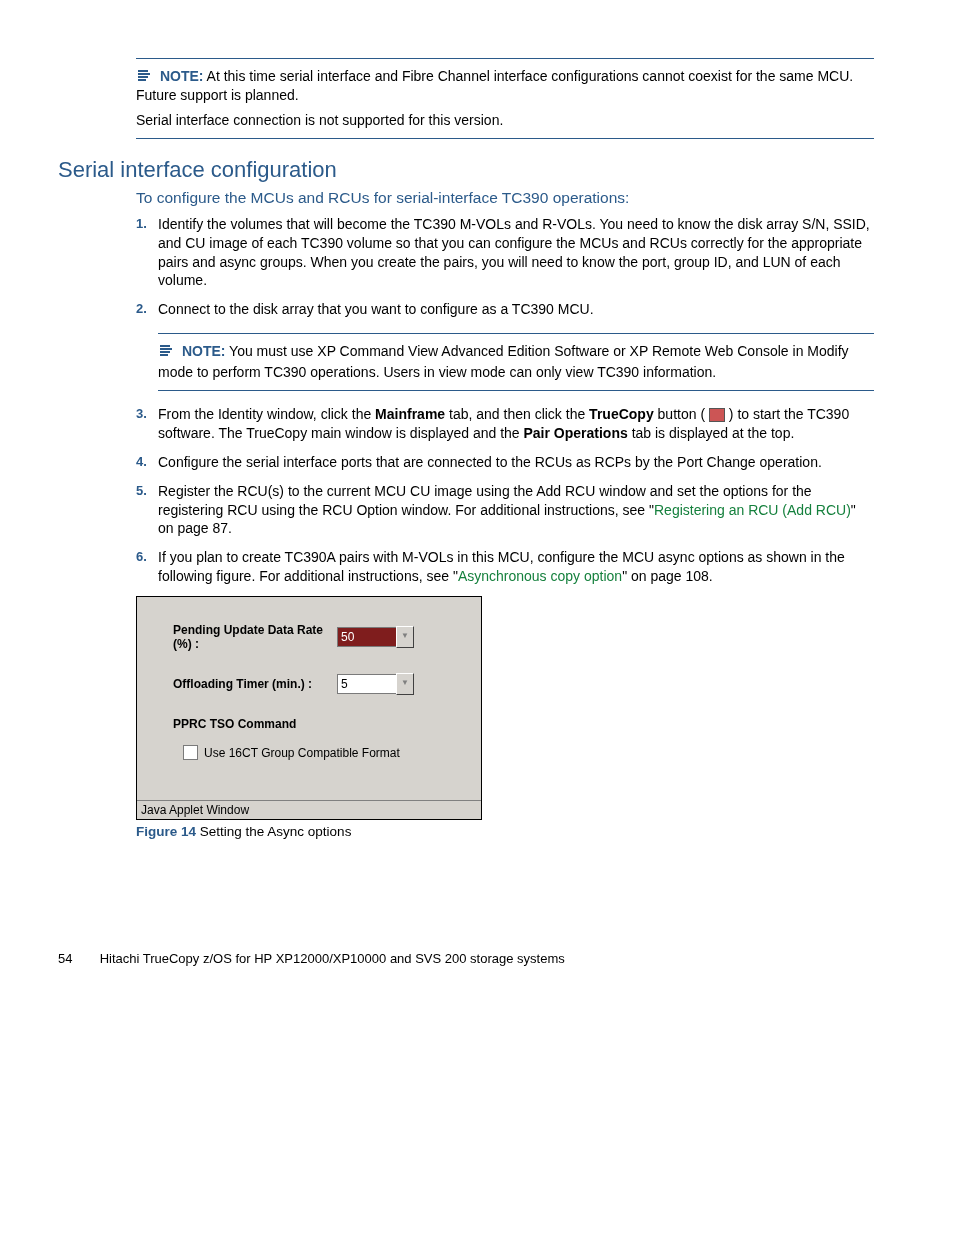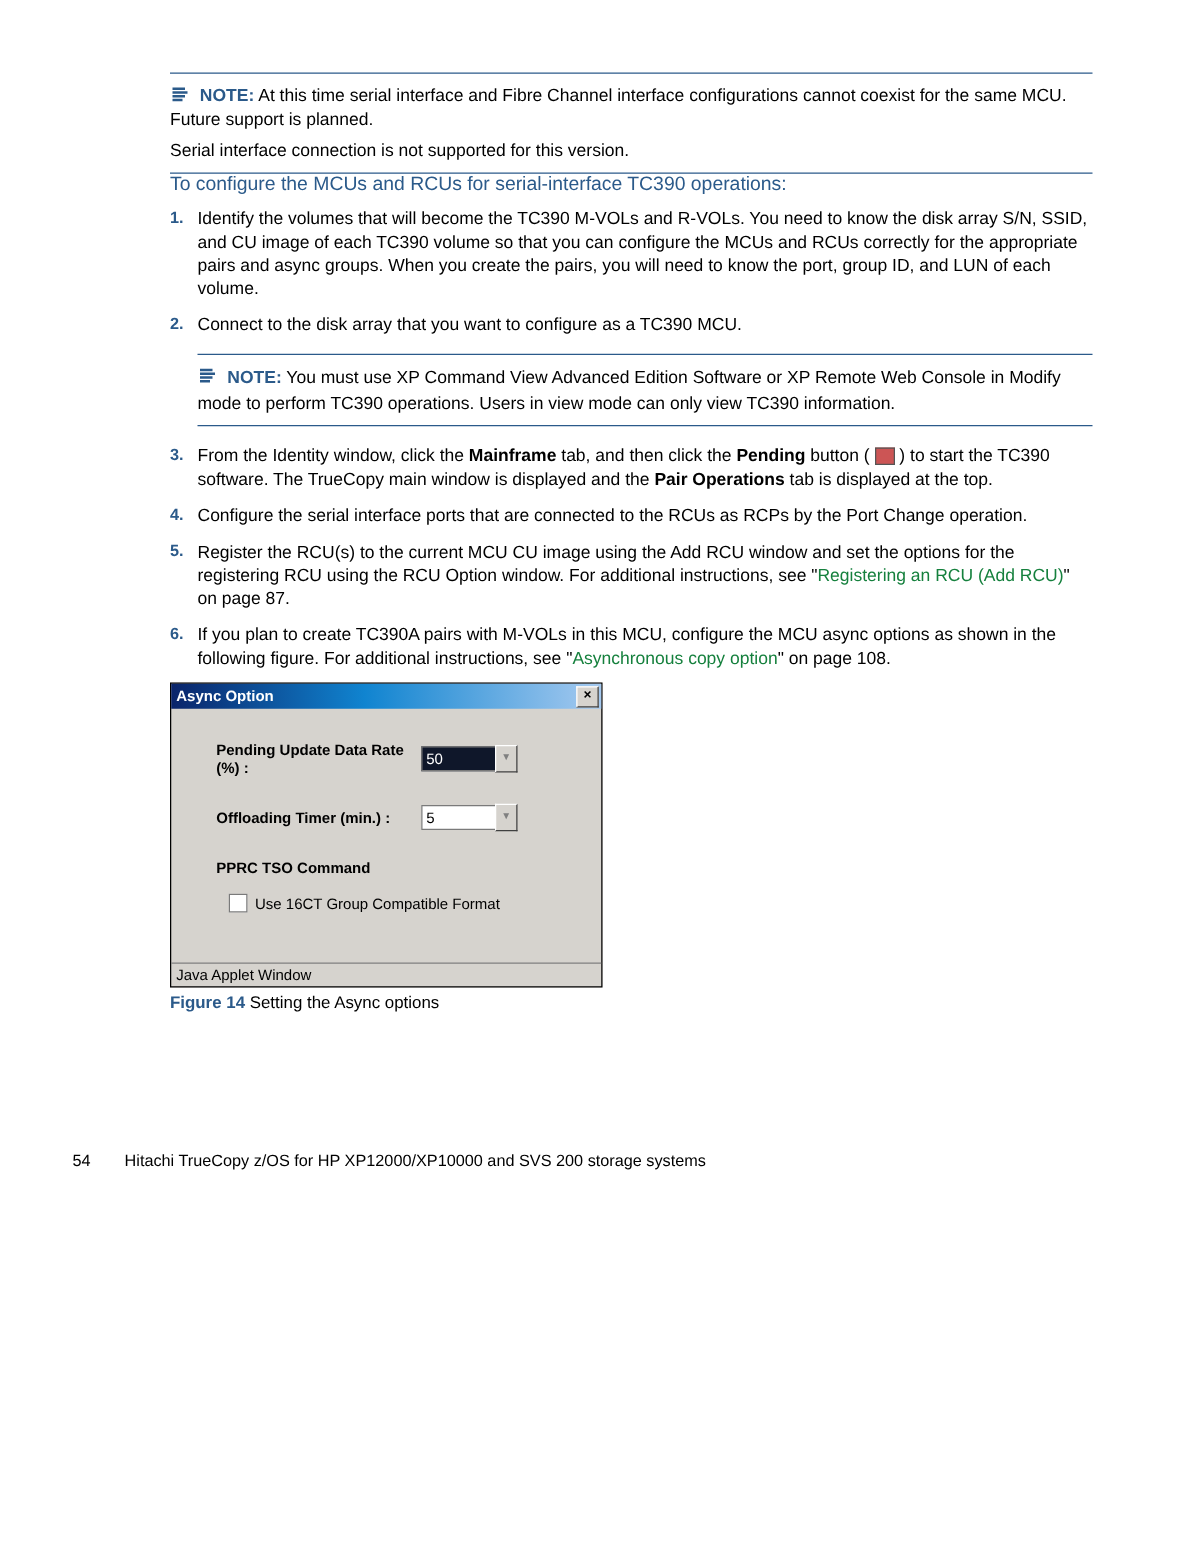"Serial interface configuration" div.h2 { html: none -> <div>Serial interface configuration</div> }
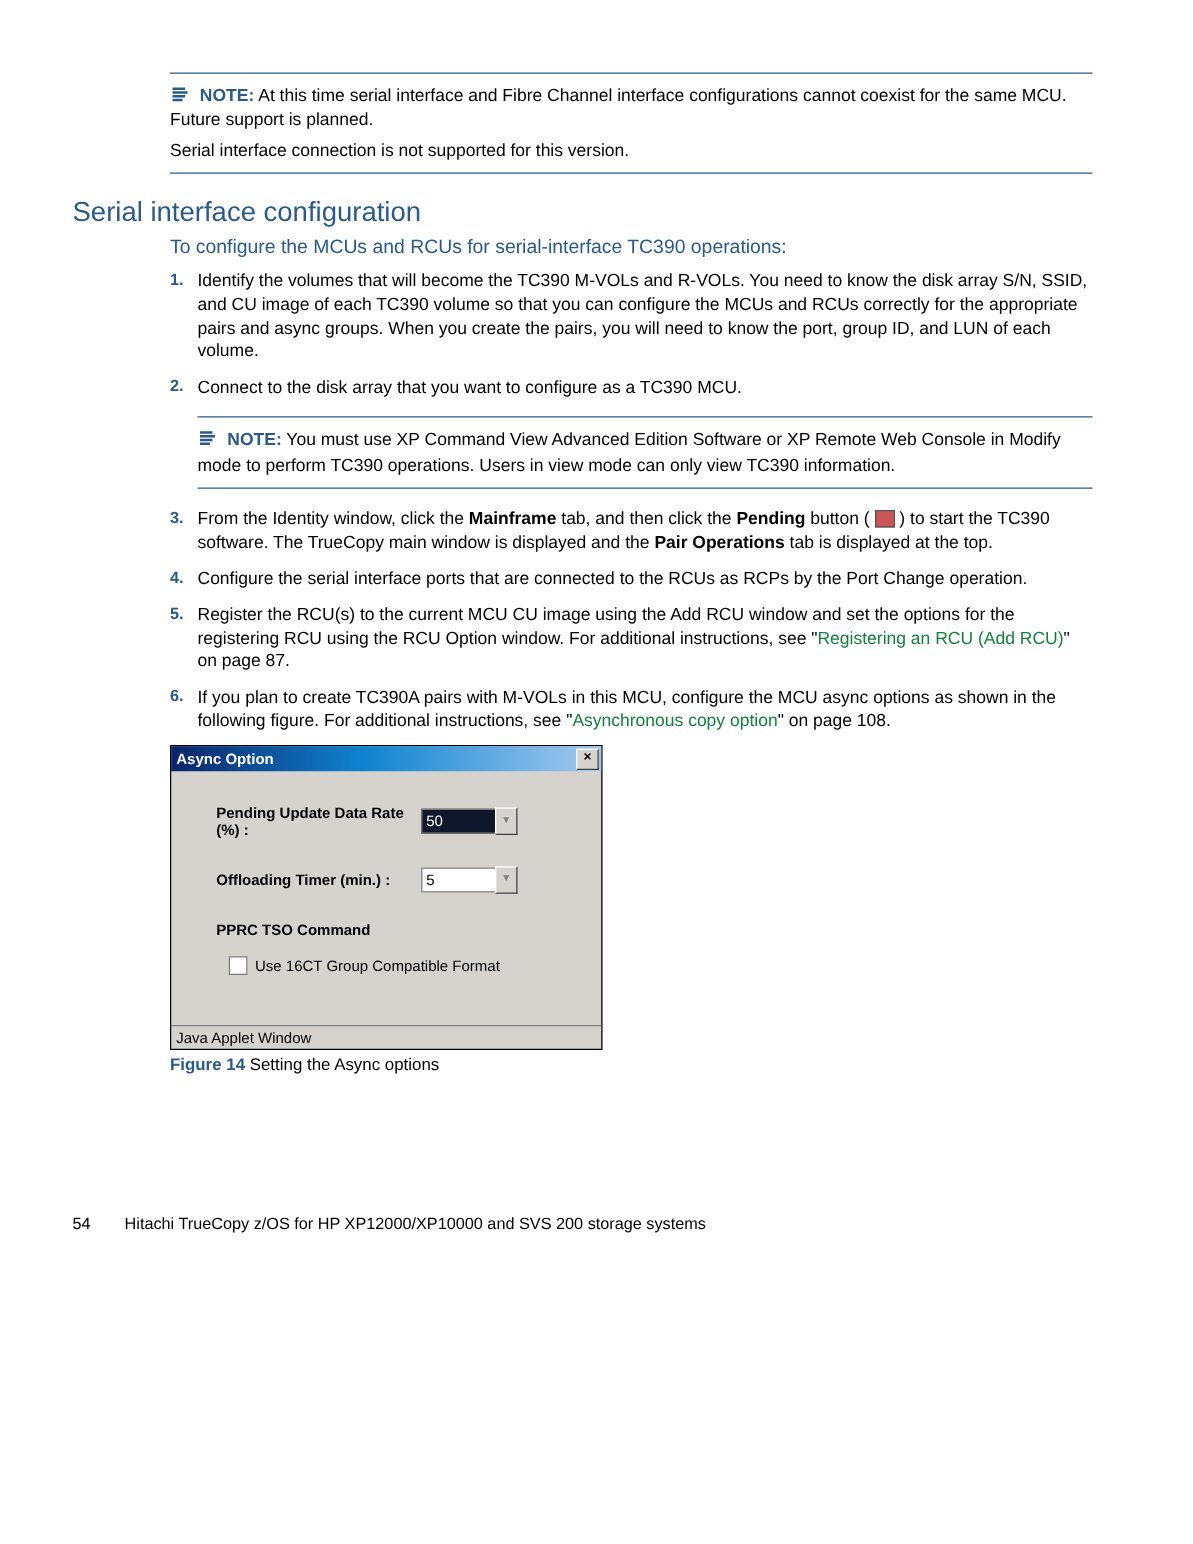"Pending" span.bold { text: Pending -> TrueCopy }
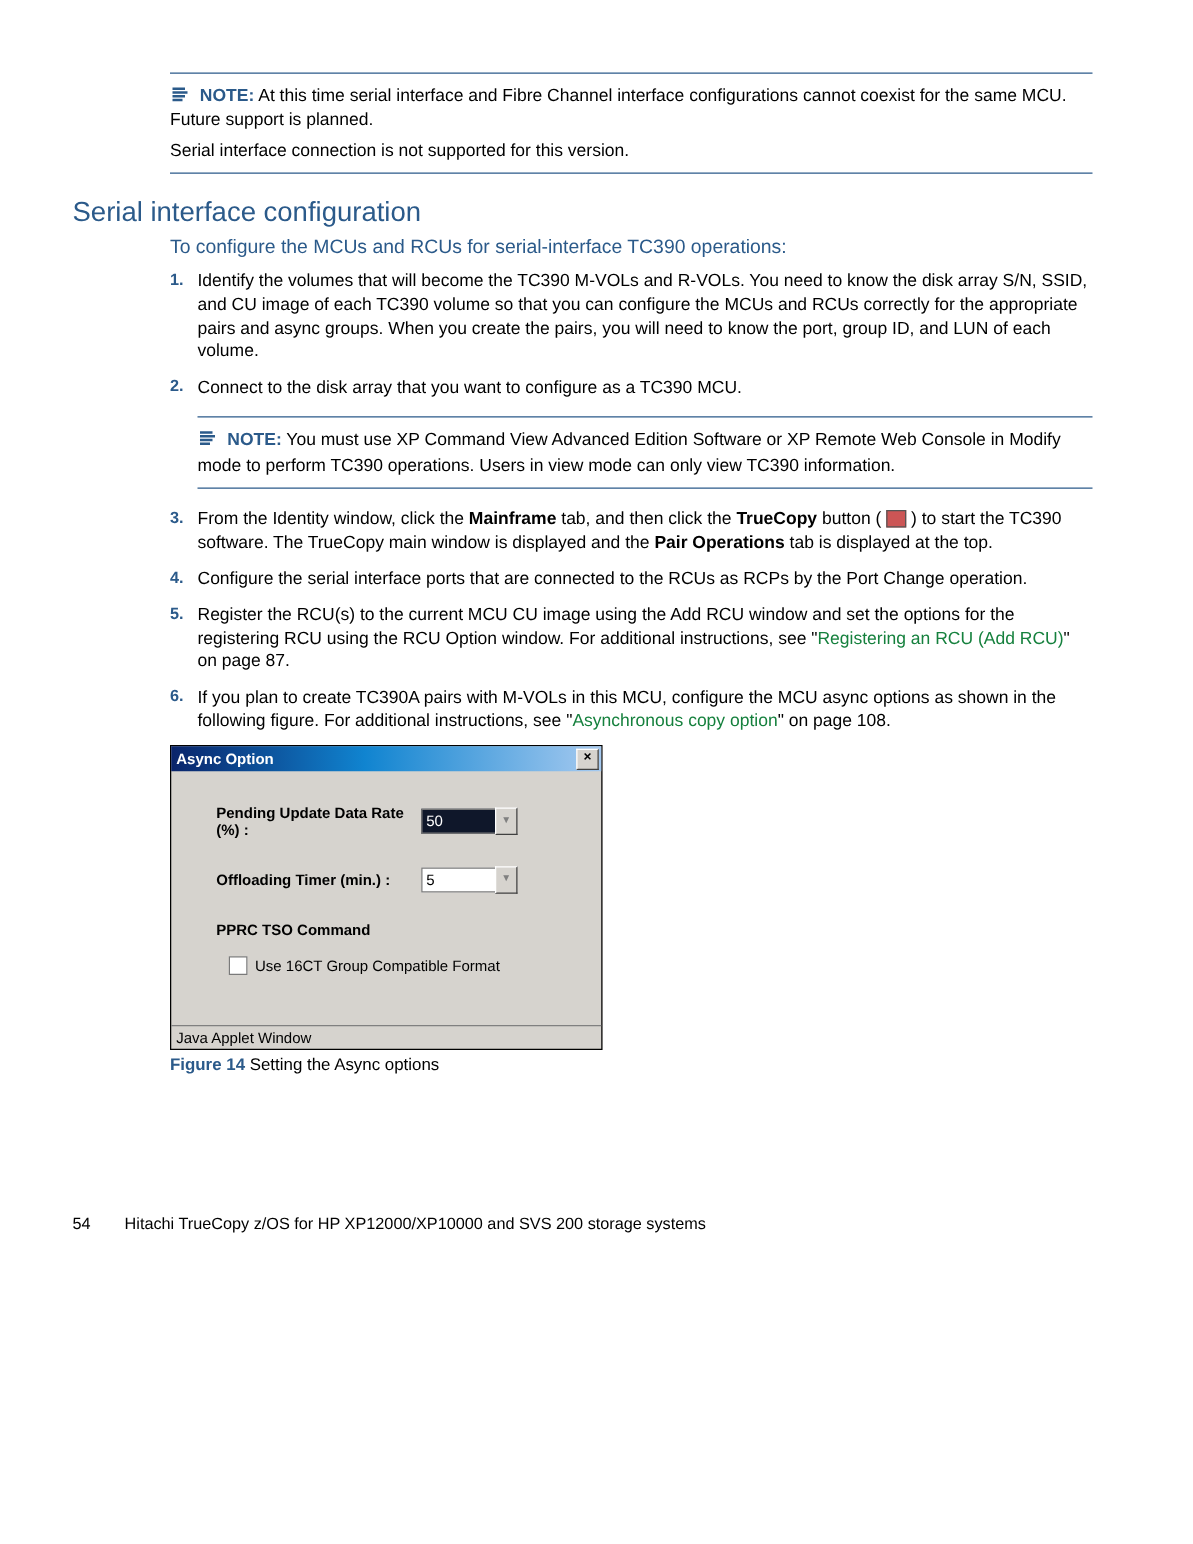"Async Option" div.dlg-title { html: <div> <span>Async Option</span> <span>×</span> </div> -> none }
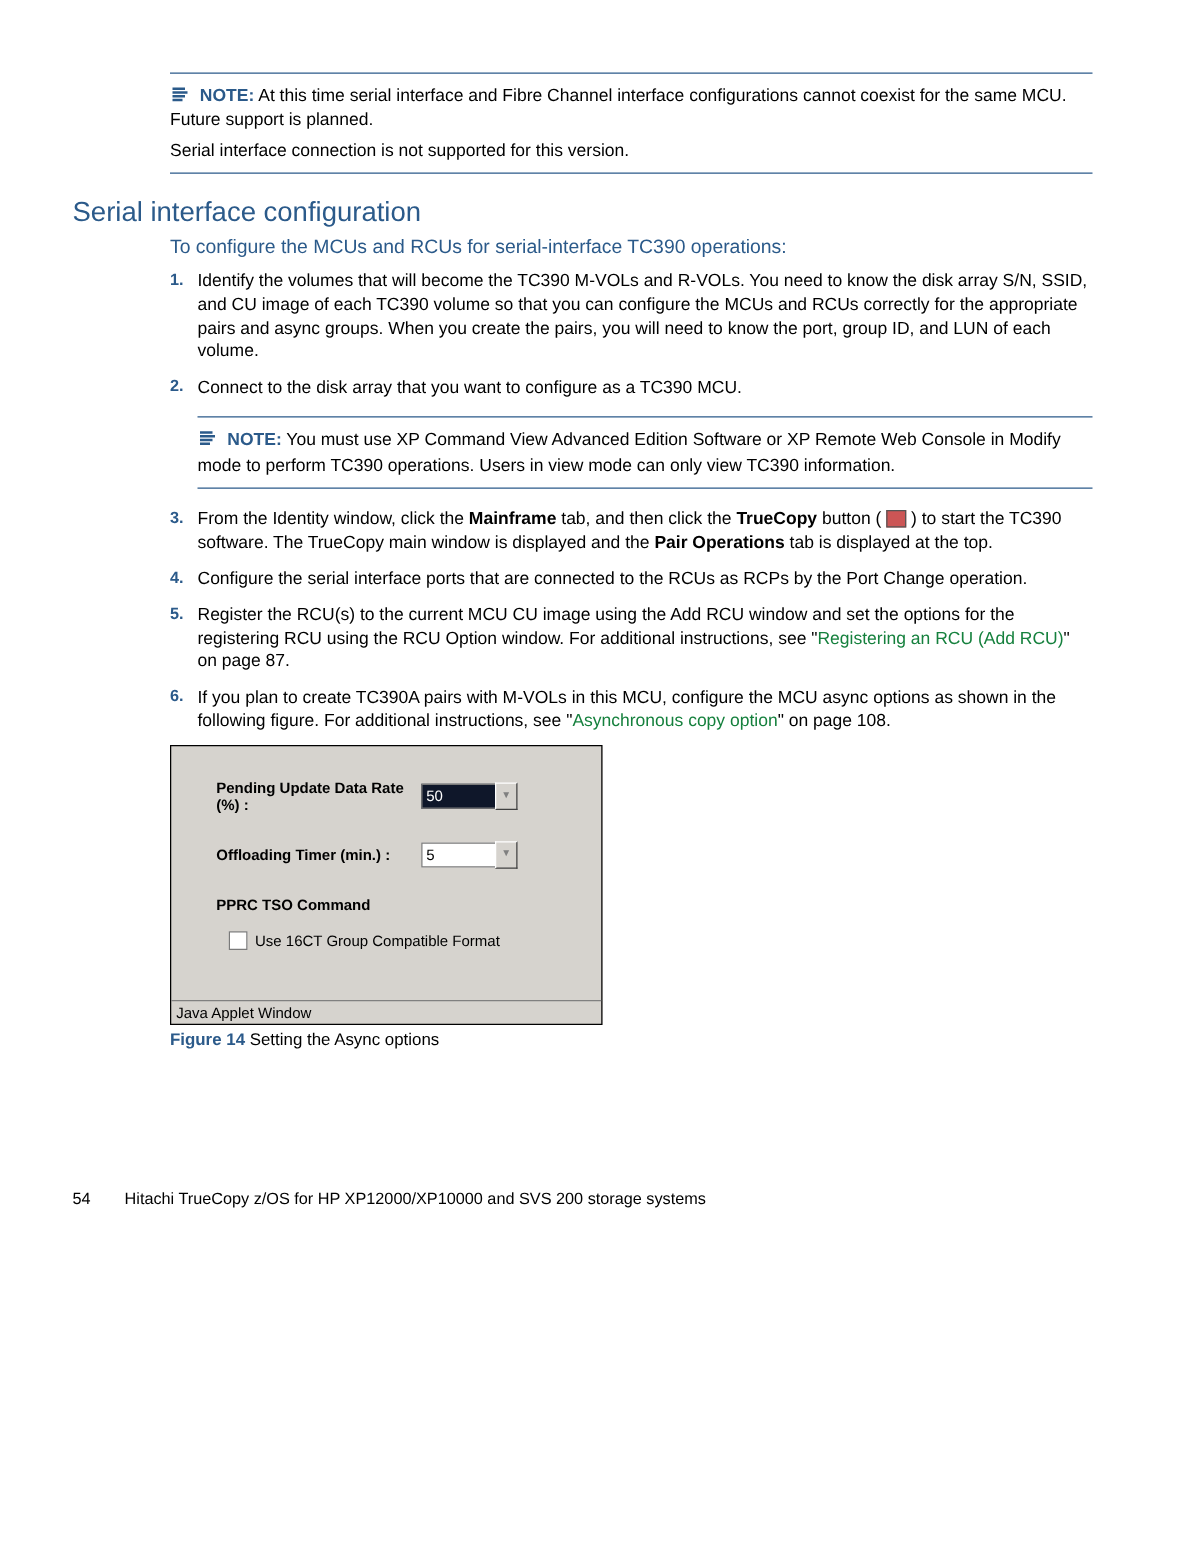"50" .dlg-input.sel { background: #0f172a -> #7f1d1d }
